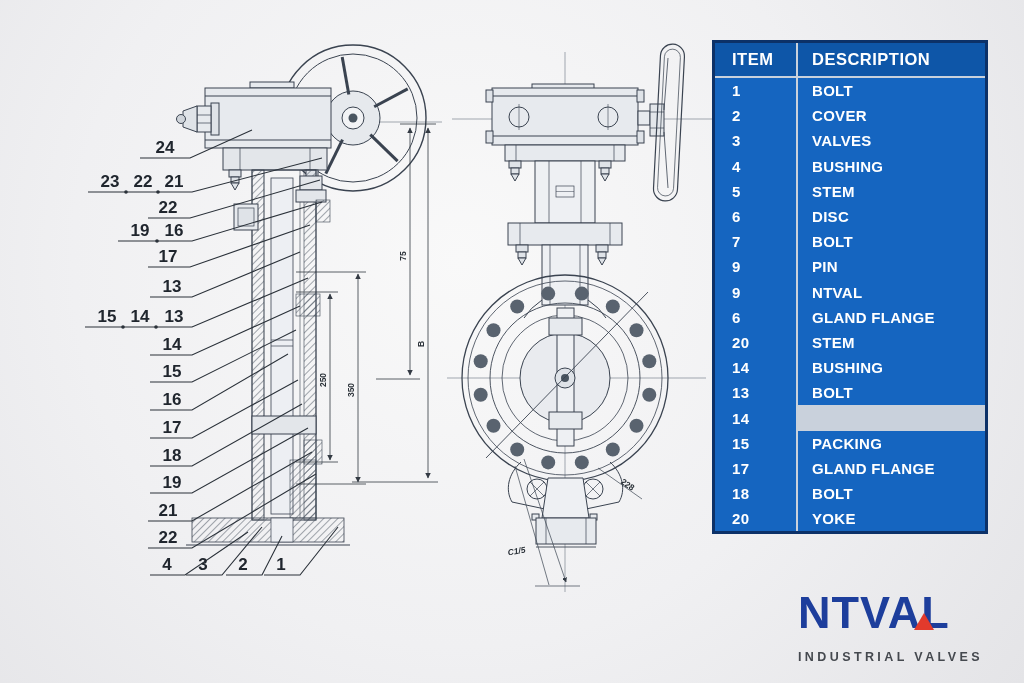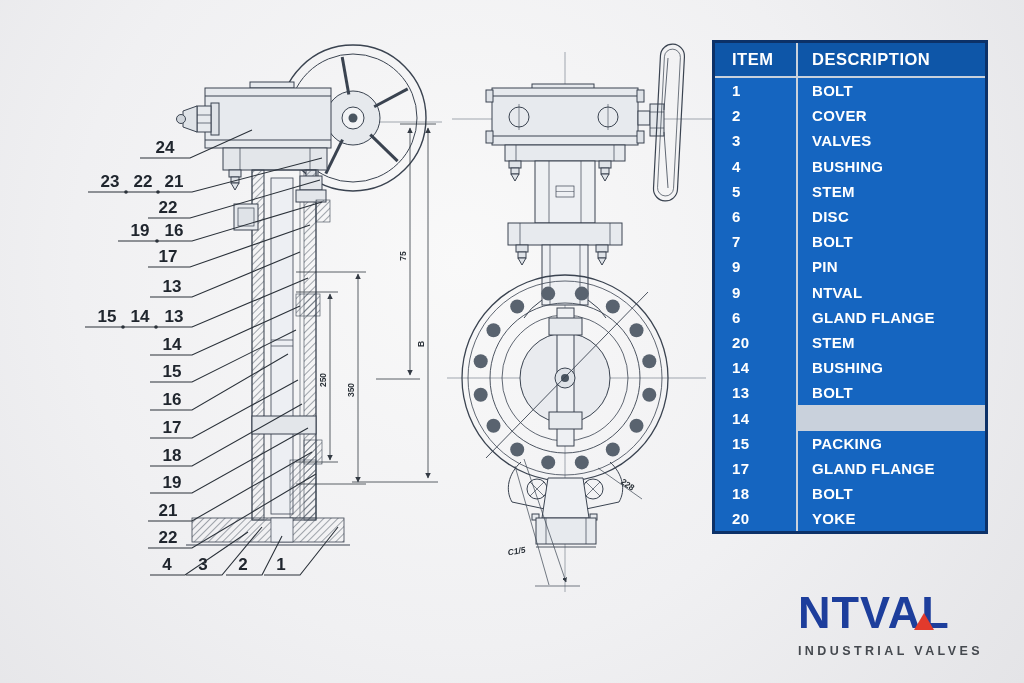"INDUSTRIAL VALVES" .logo-tagline { margin-top: 8px -> 14px }
